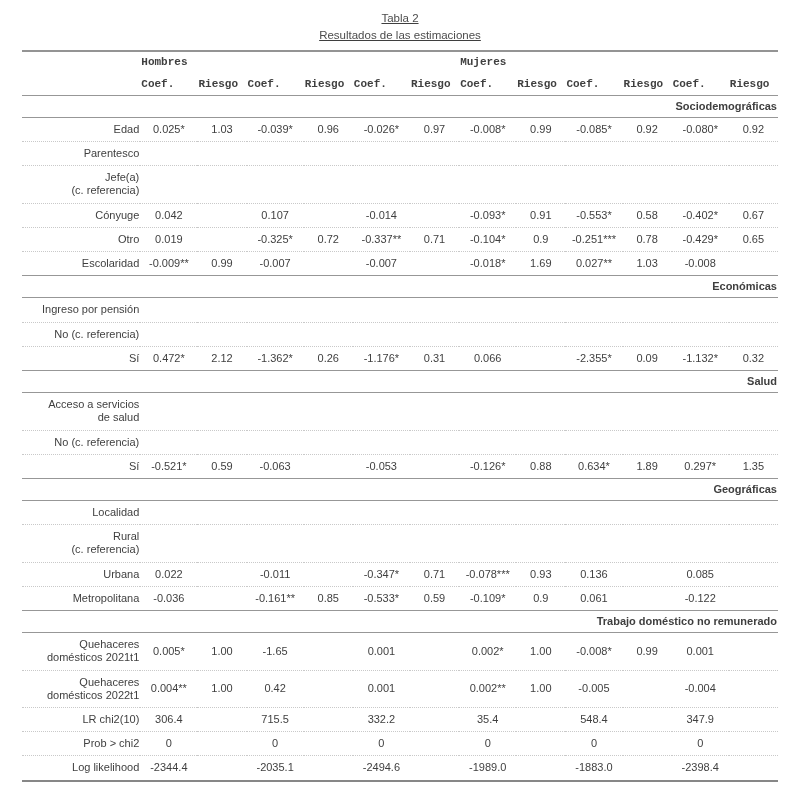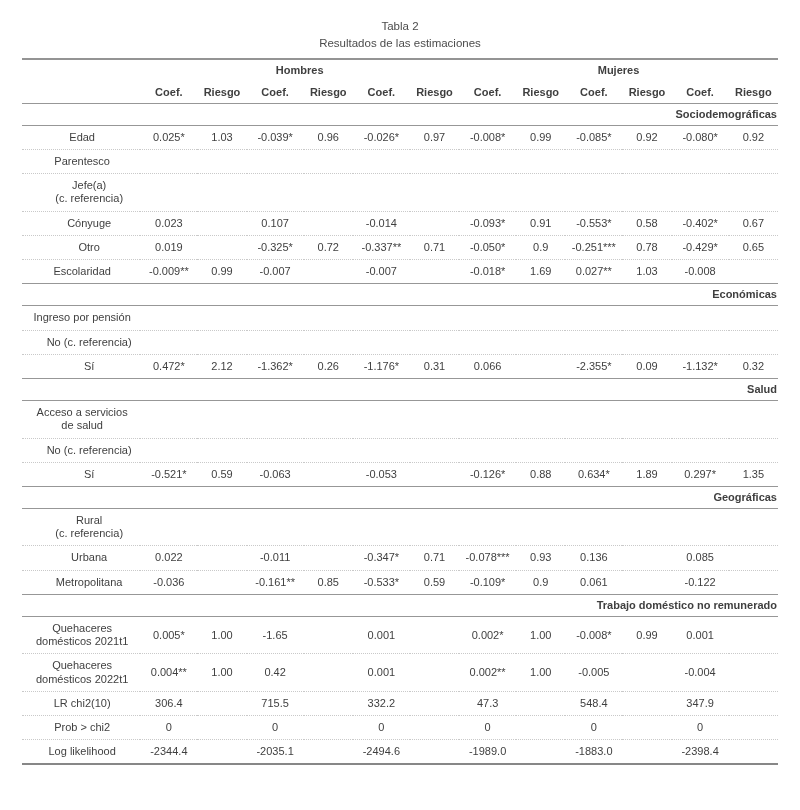"Tabla 2" .title-block { margin-top: 10px -> 2px; text-decoration: none -> underline }
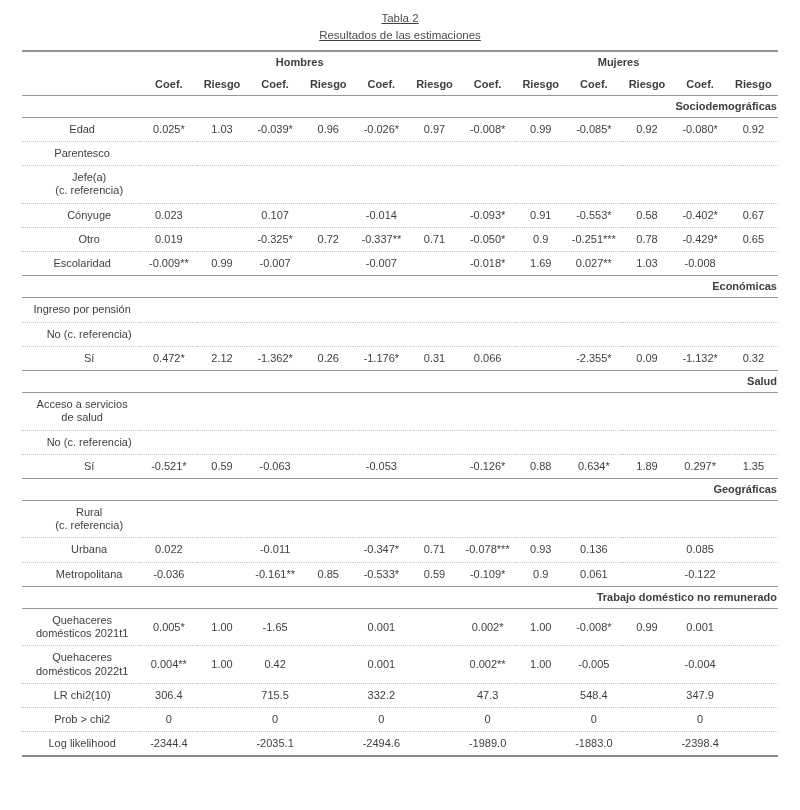"Hombres" th { font-family: none -> Liberation Mono, monospace; text-align: center -> left }
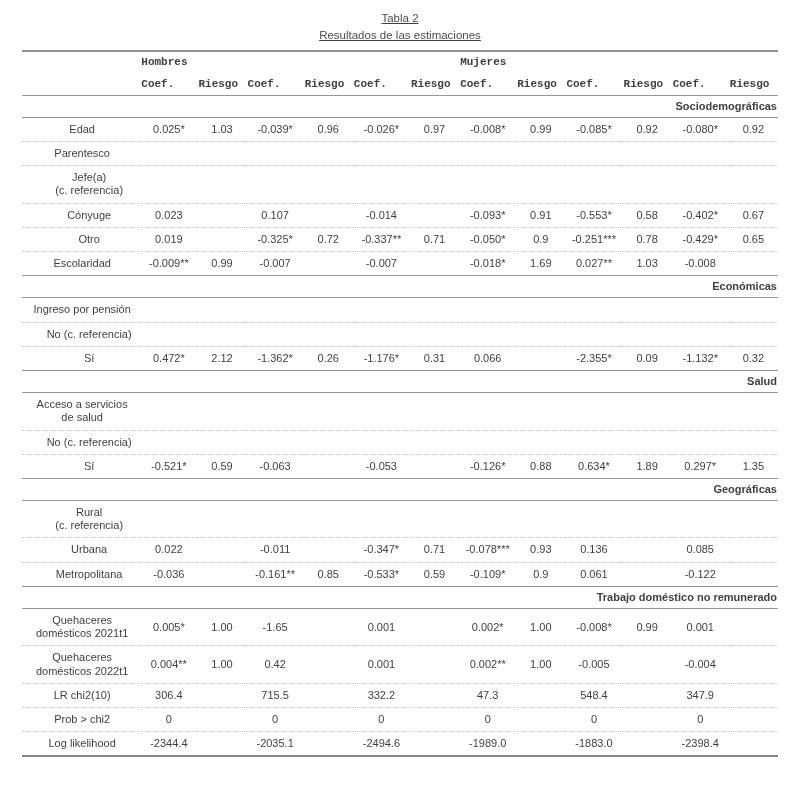"Edad" td.label { text-align: center -> right }
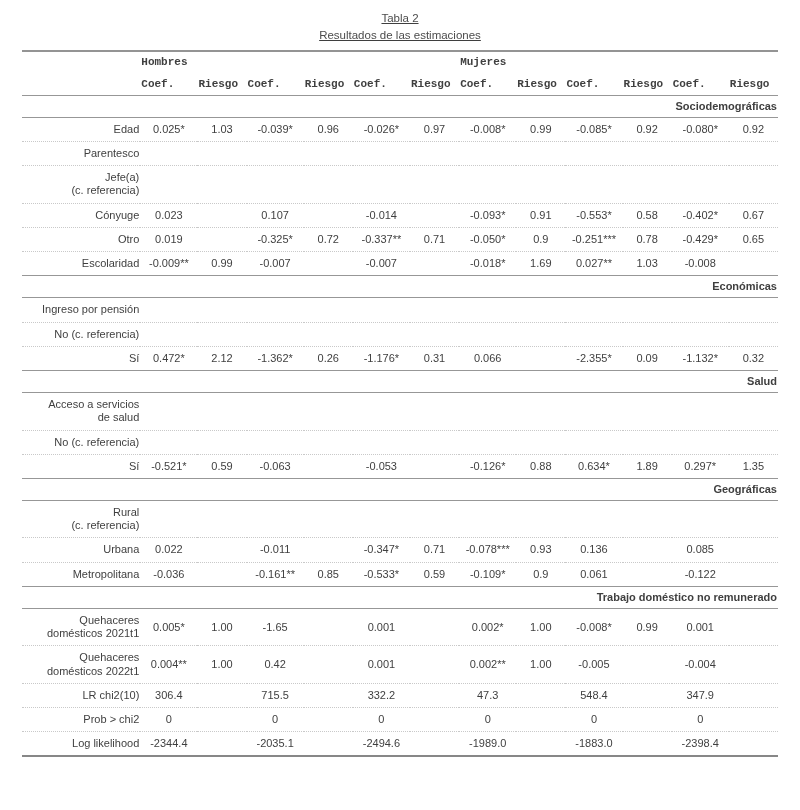"0.023" td.val { text: 0.023 -> 0.042 }
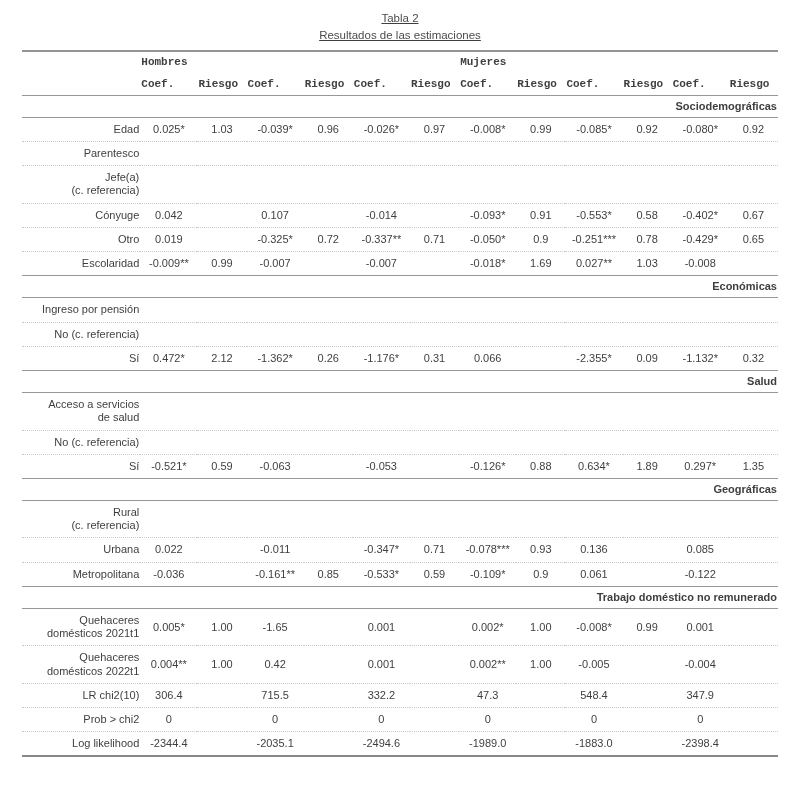"-0.050*" td.val { text: -0.050 -> -0.104 }
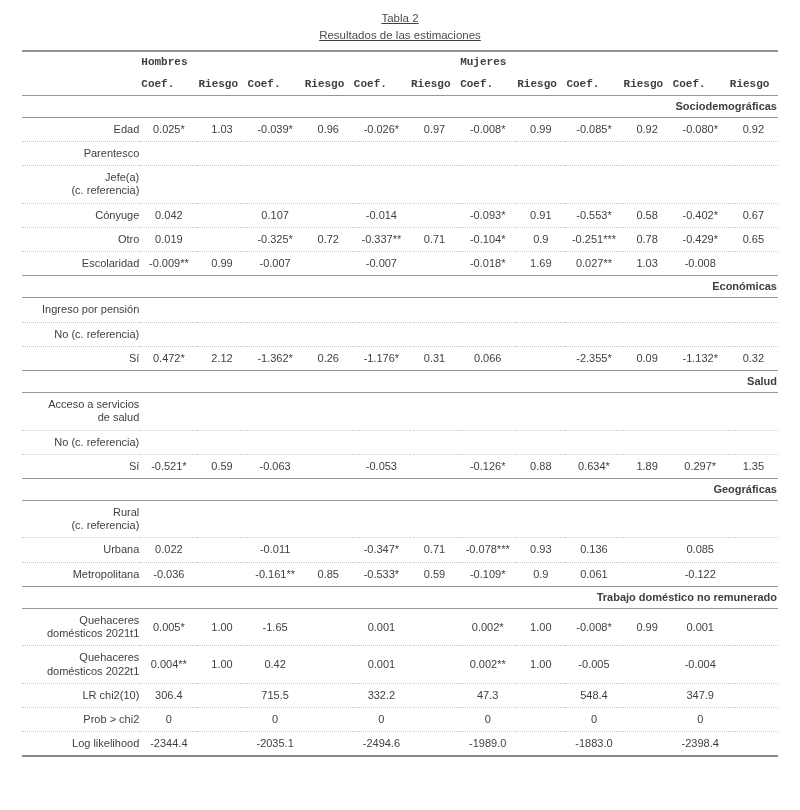"Localidad" tr.data { html: none -> <tr> <td>Localidad</td> <td></td> <td></td> <td></td> <td></td> <td></td> <td></td> <td></td> <td></td> <td></td> <td></td> <td></td> <td></td> </tr> }
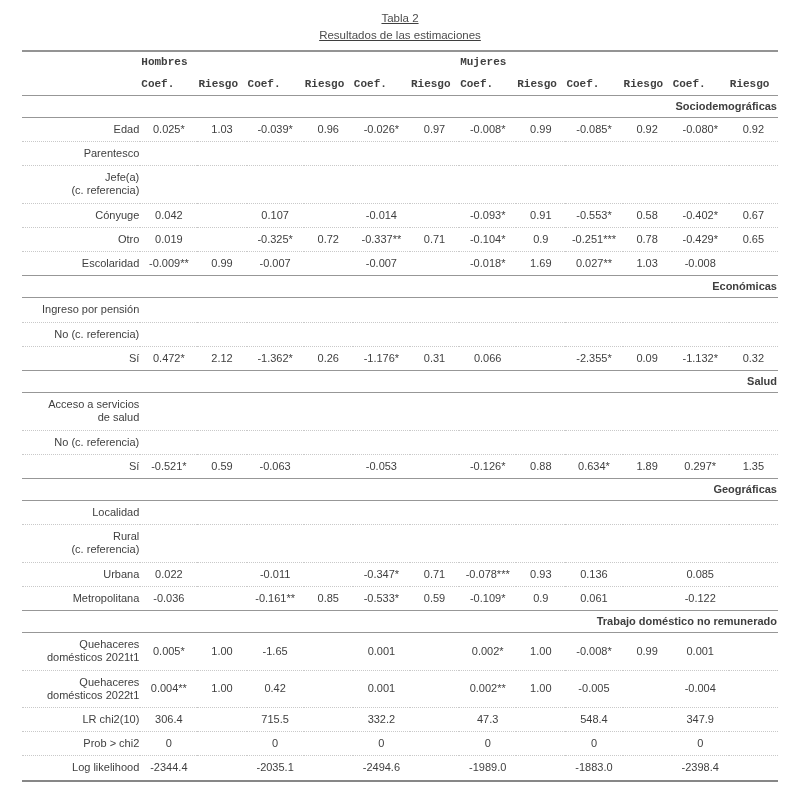"47.3" td.val { text: 47.3 -> 35.4 }
